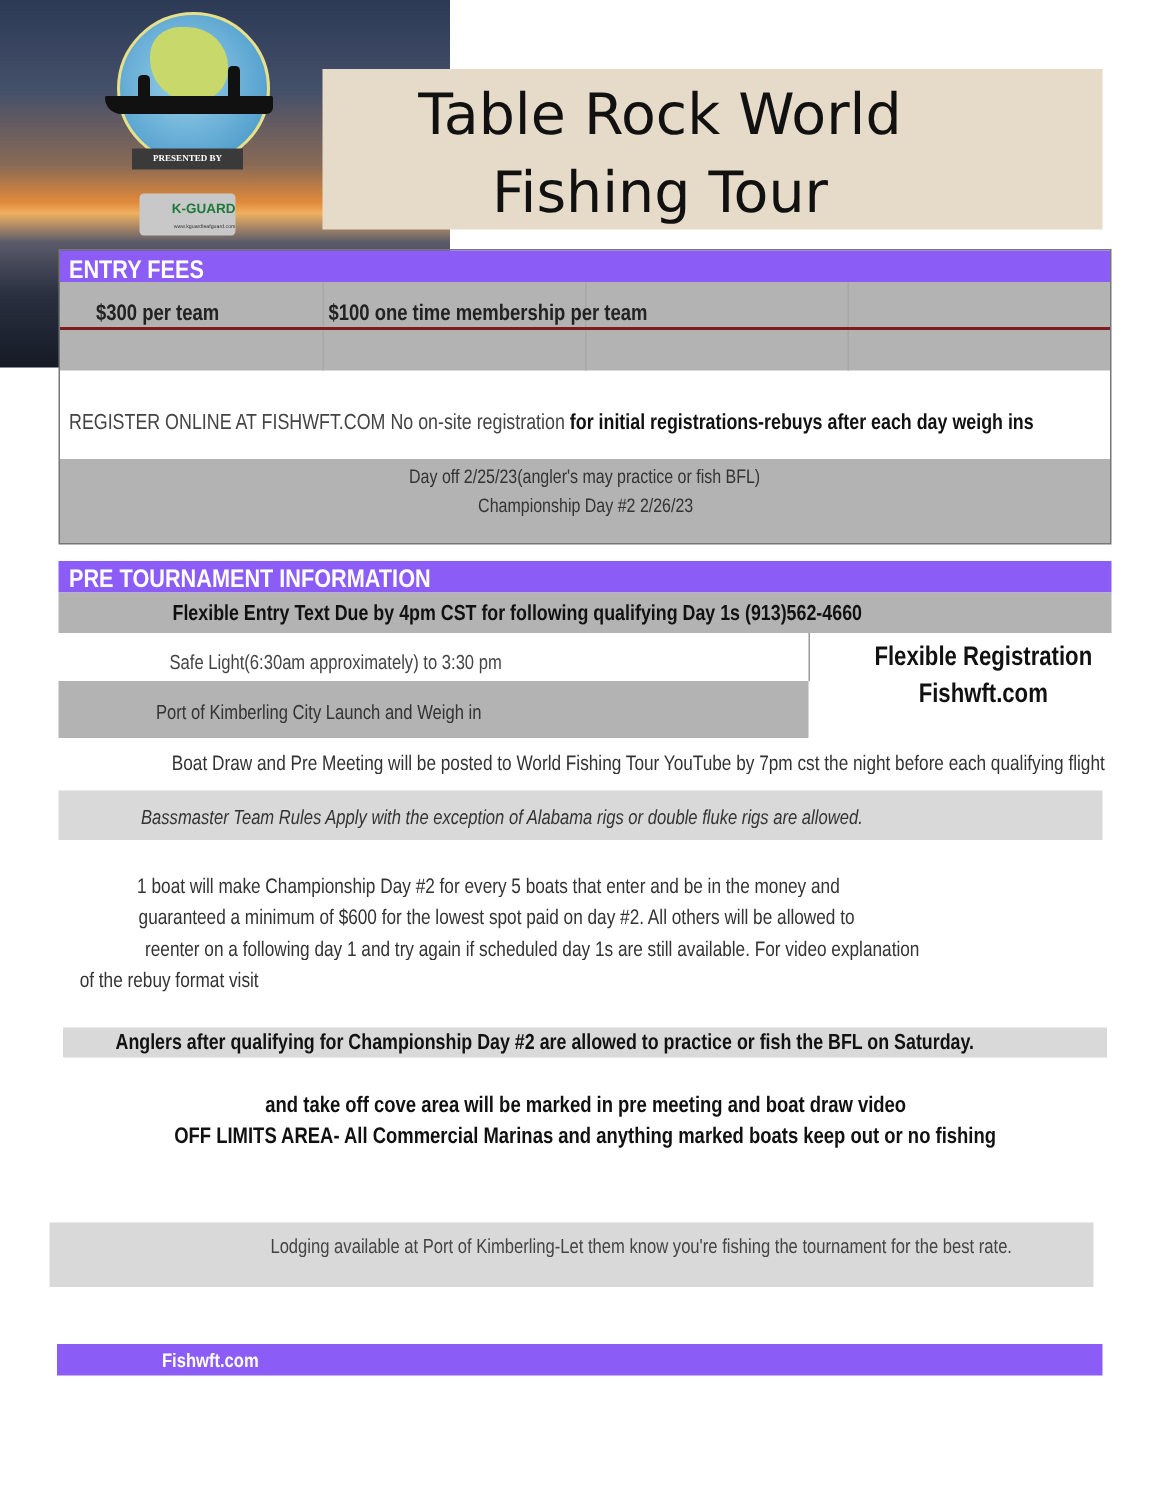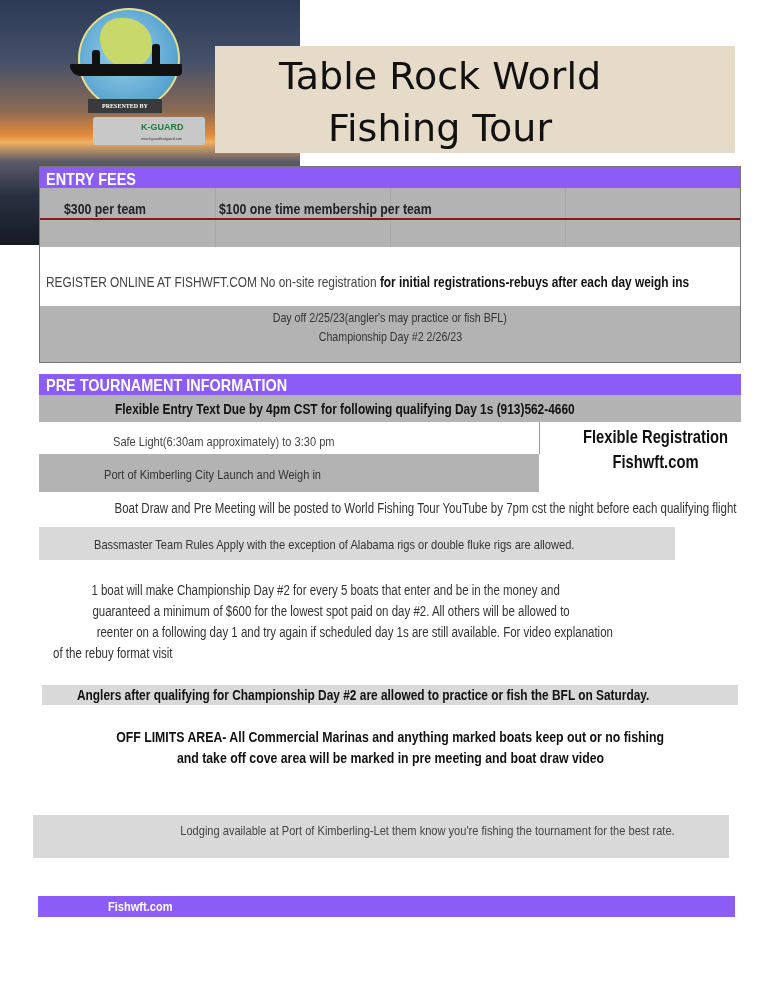"K-GUARD" .kguard { padding-left: 48px -> none; text-align: left -> right; top: 117px -> 129px }
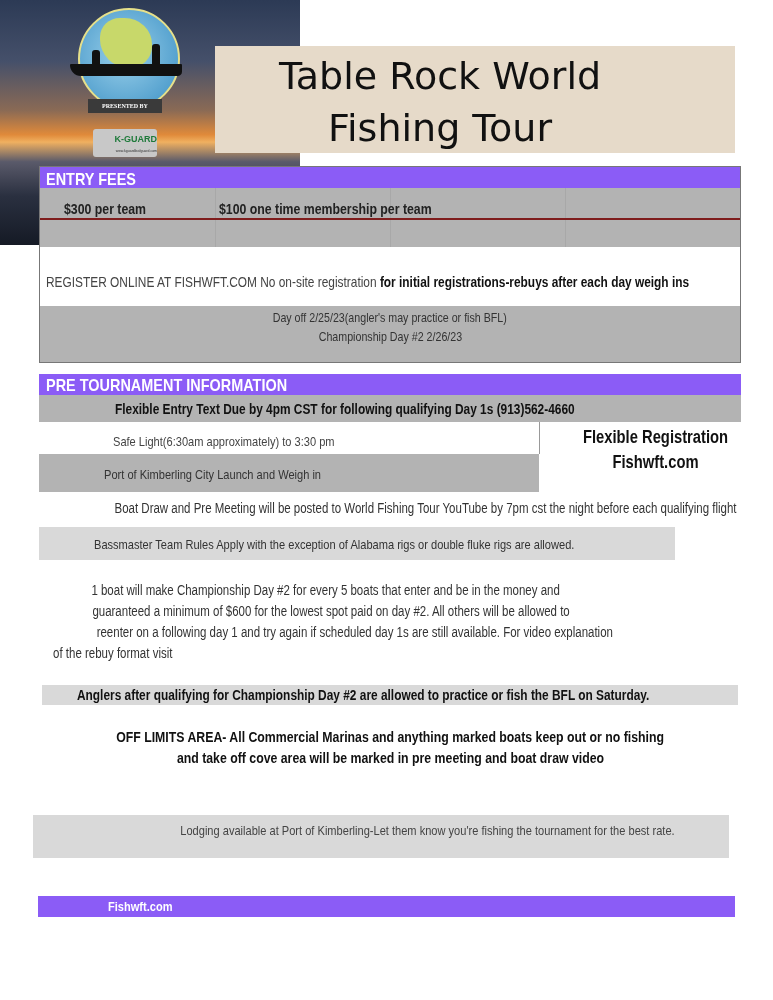"Bassmaster Team Rules Apply with" div.abs { font-style: none -> italic; width: 636px -> 696px }
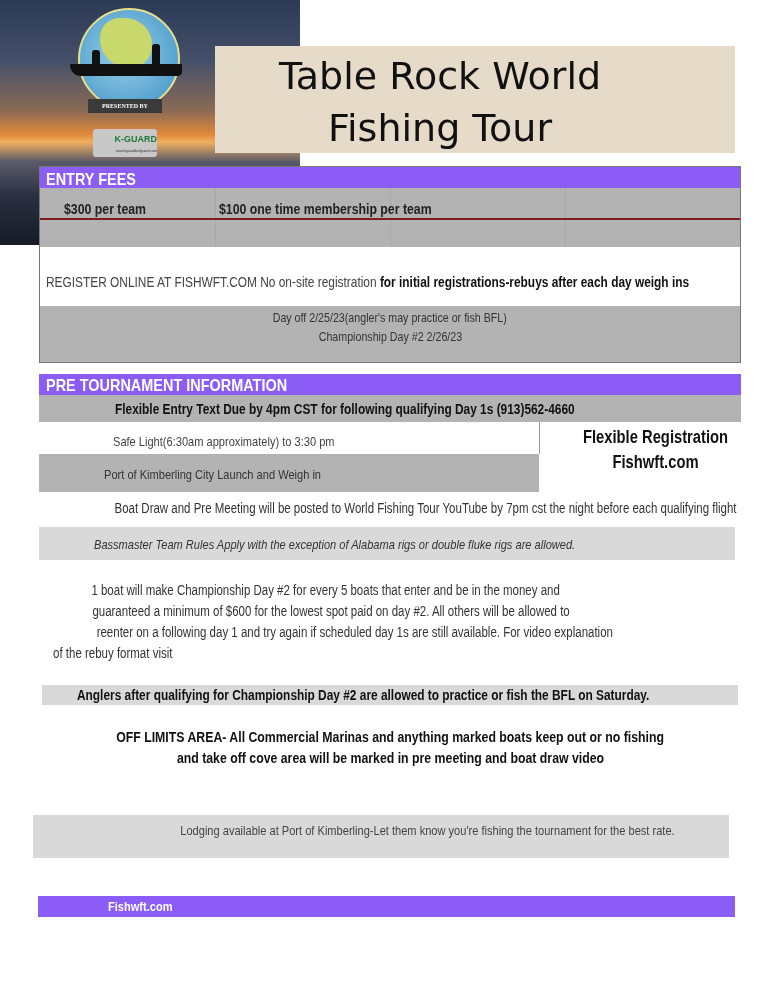"OFF LIMITS AREA- All Commercial" div { order: before "and take off cove area" -> after "and take off cove area" }
